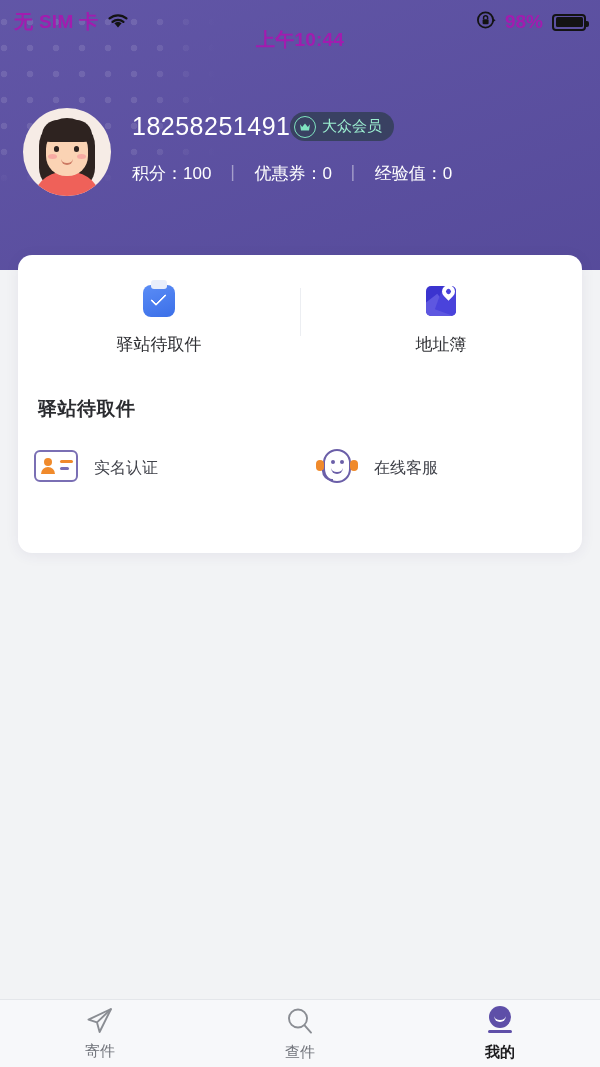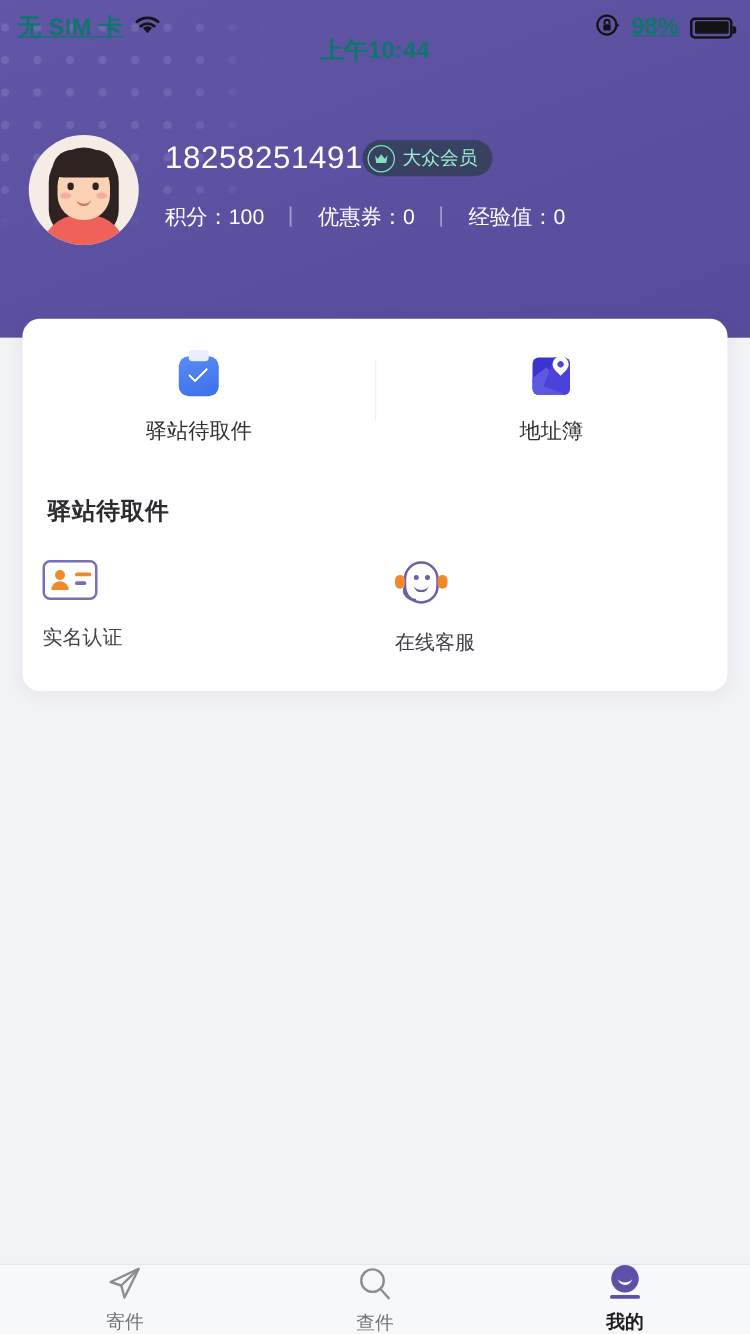"无 SIM 卡" .statusbar { color: #0f766e -> #a21caf; text-decoration: underline -> none }
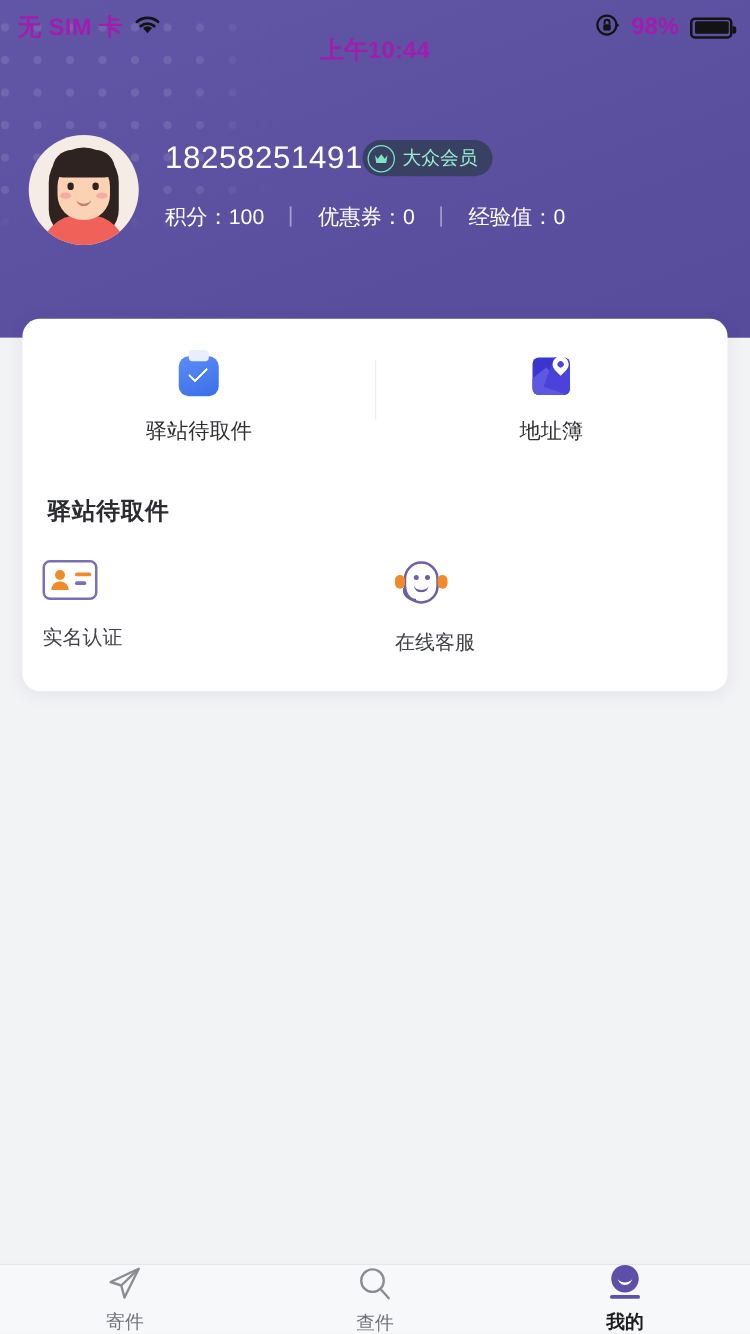"实名认证" .tool-item { align-items: flex-start -> center; flex-direction: column -> row }
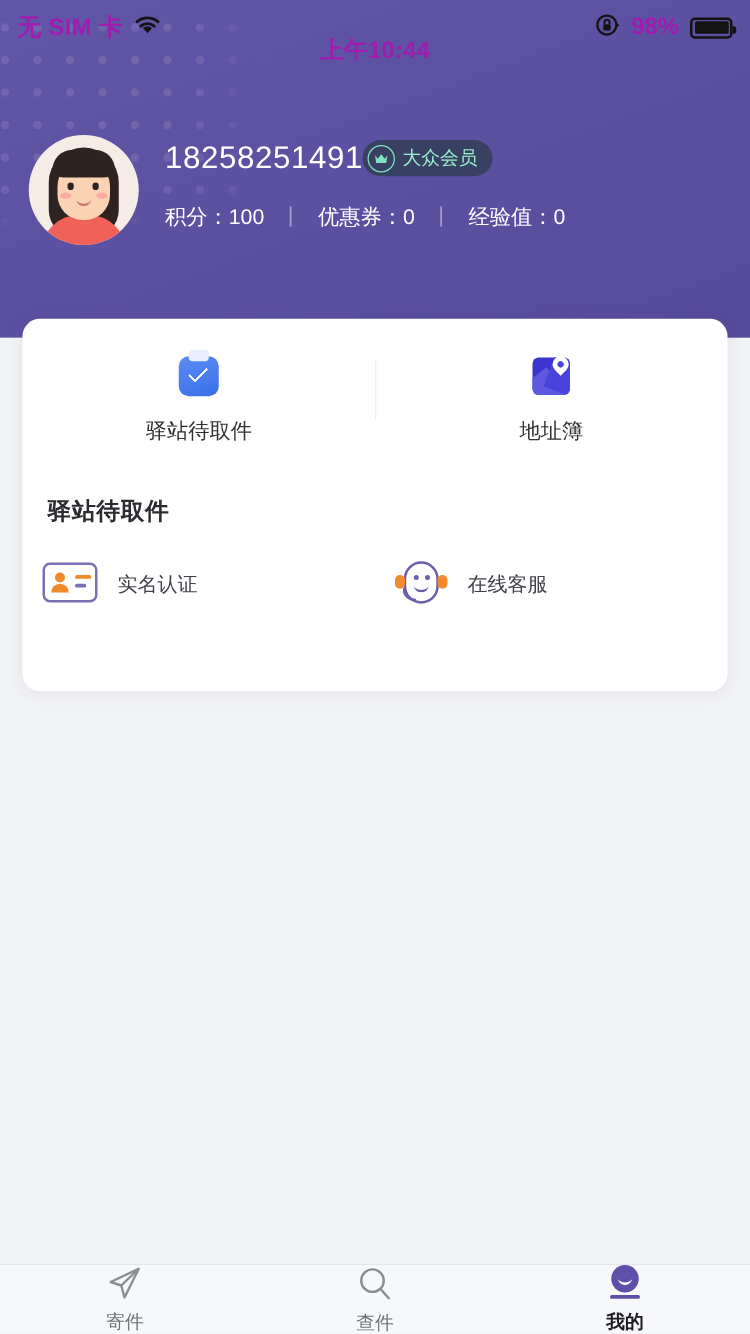"寄件" .tabbar { height: 56px -> 68px }
